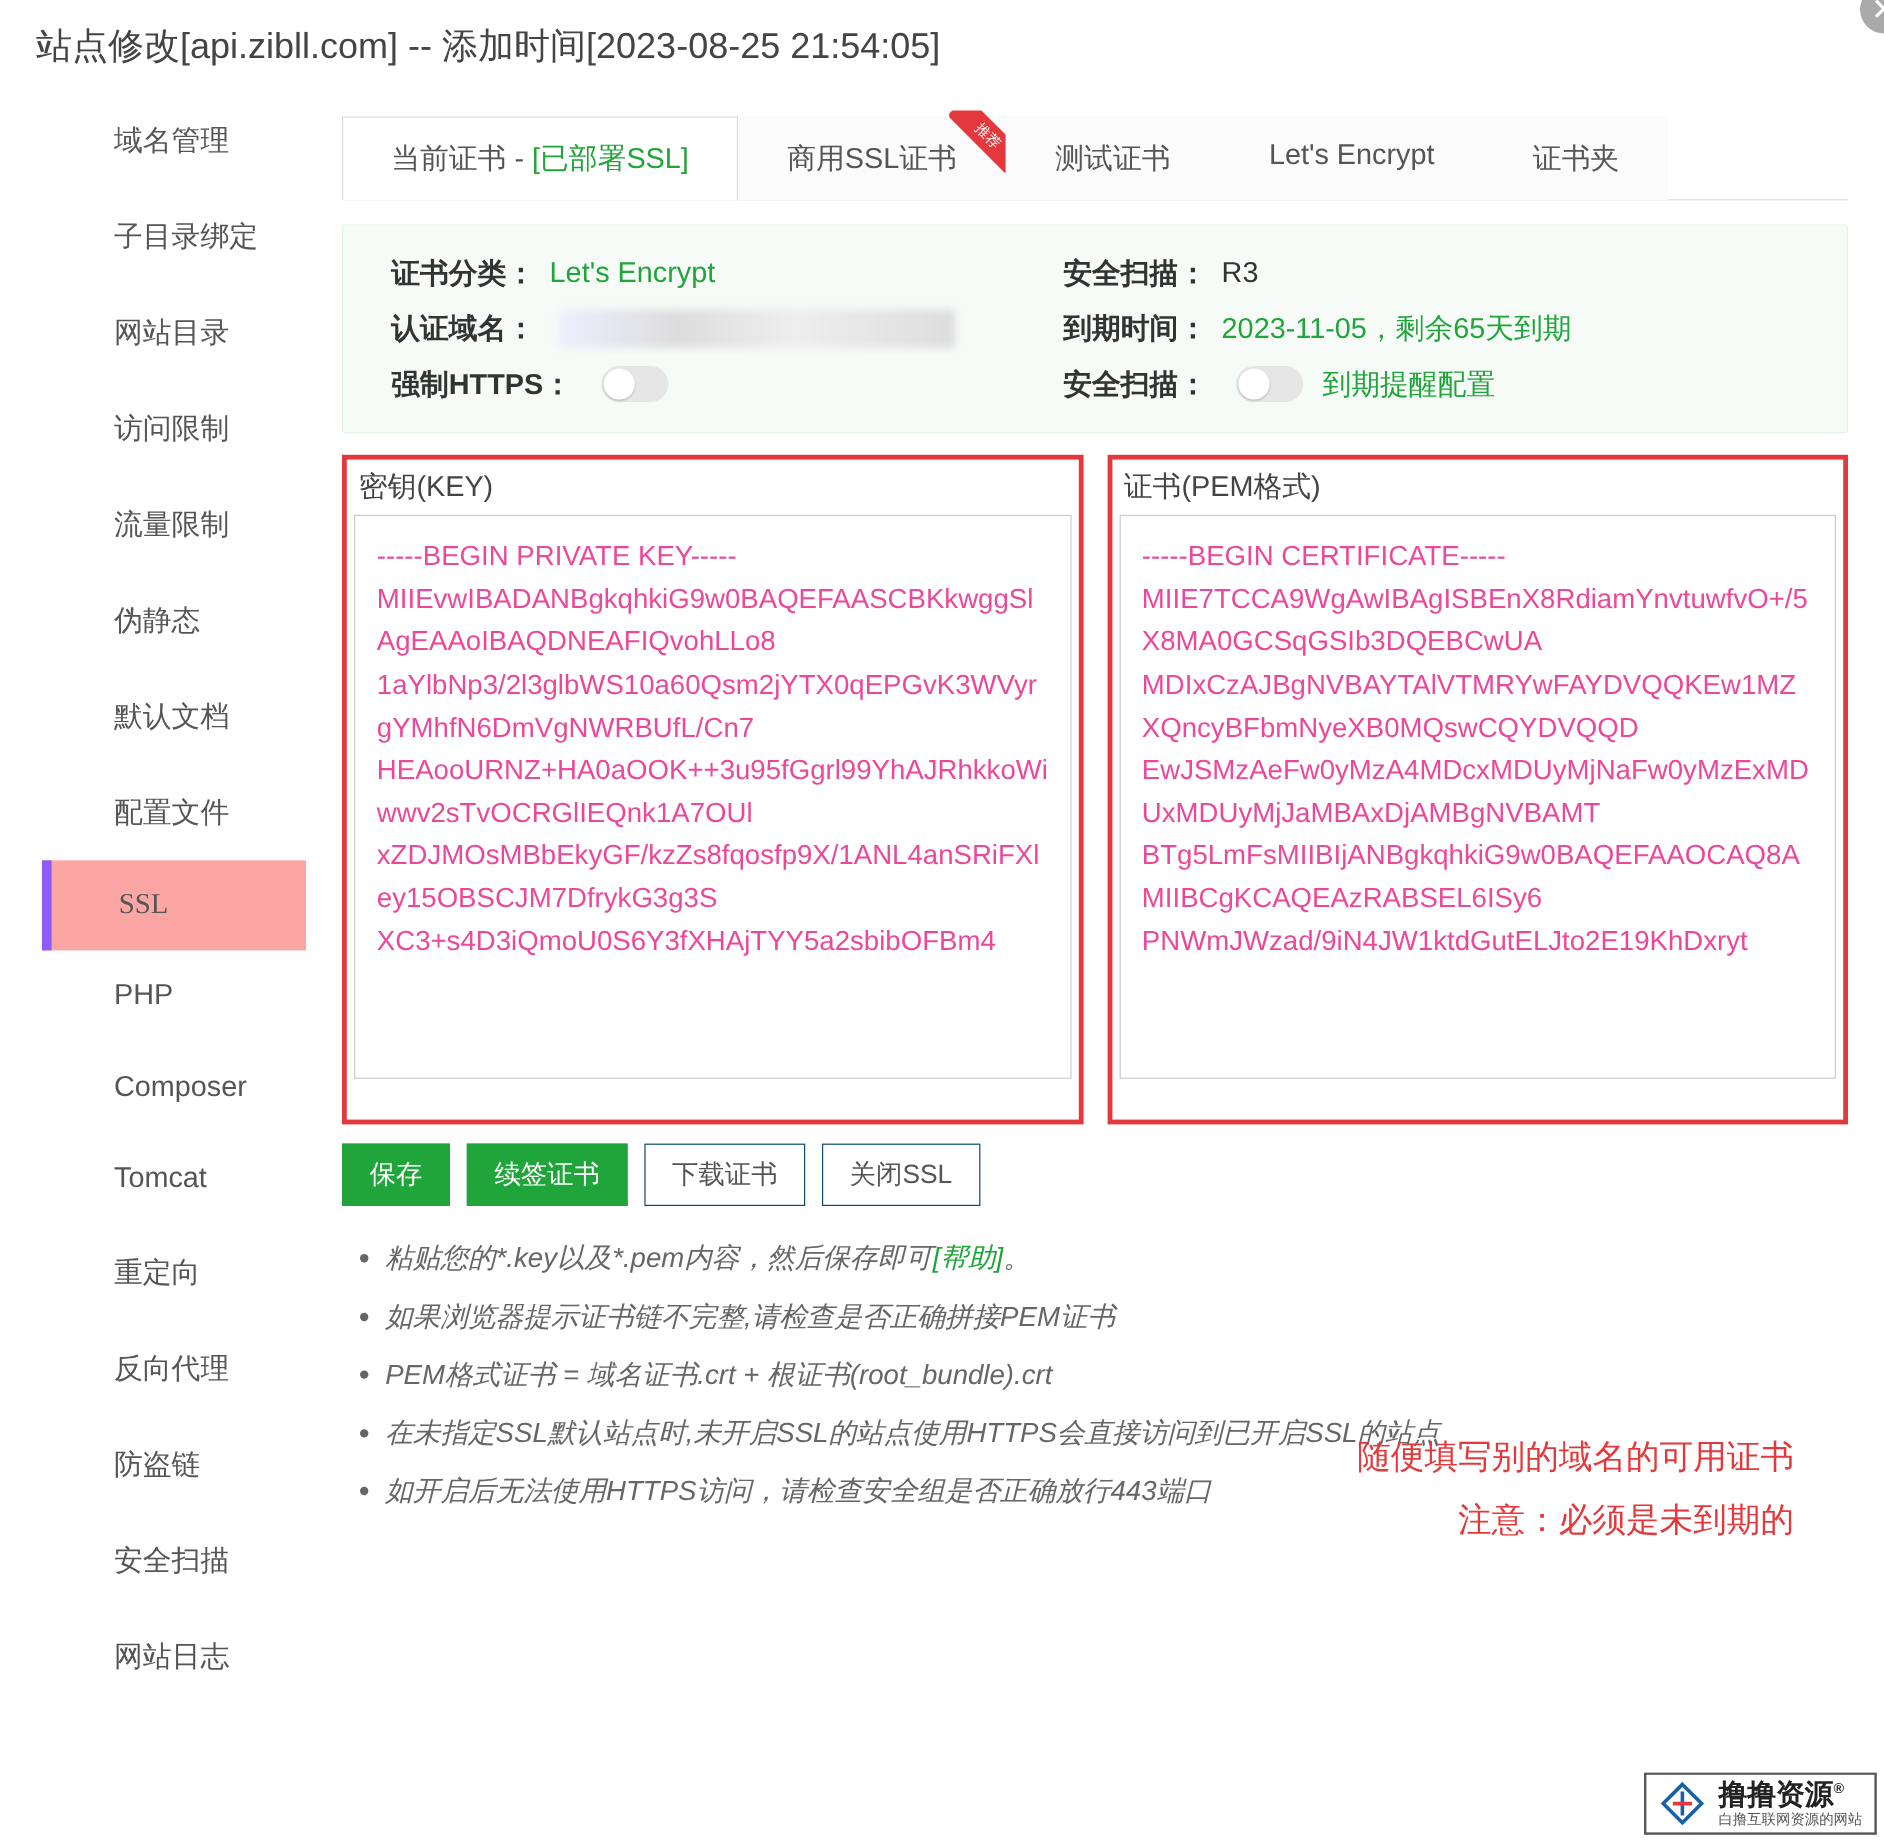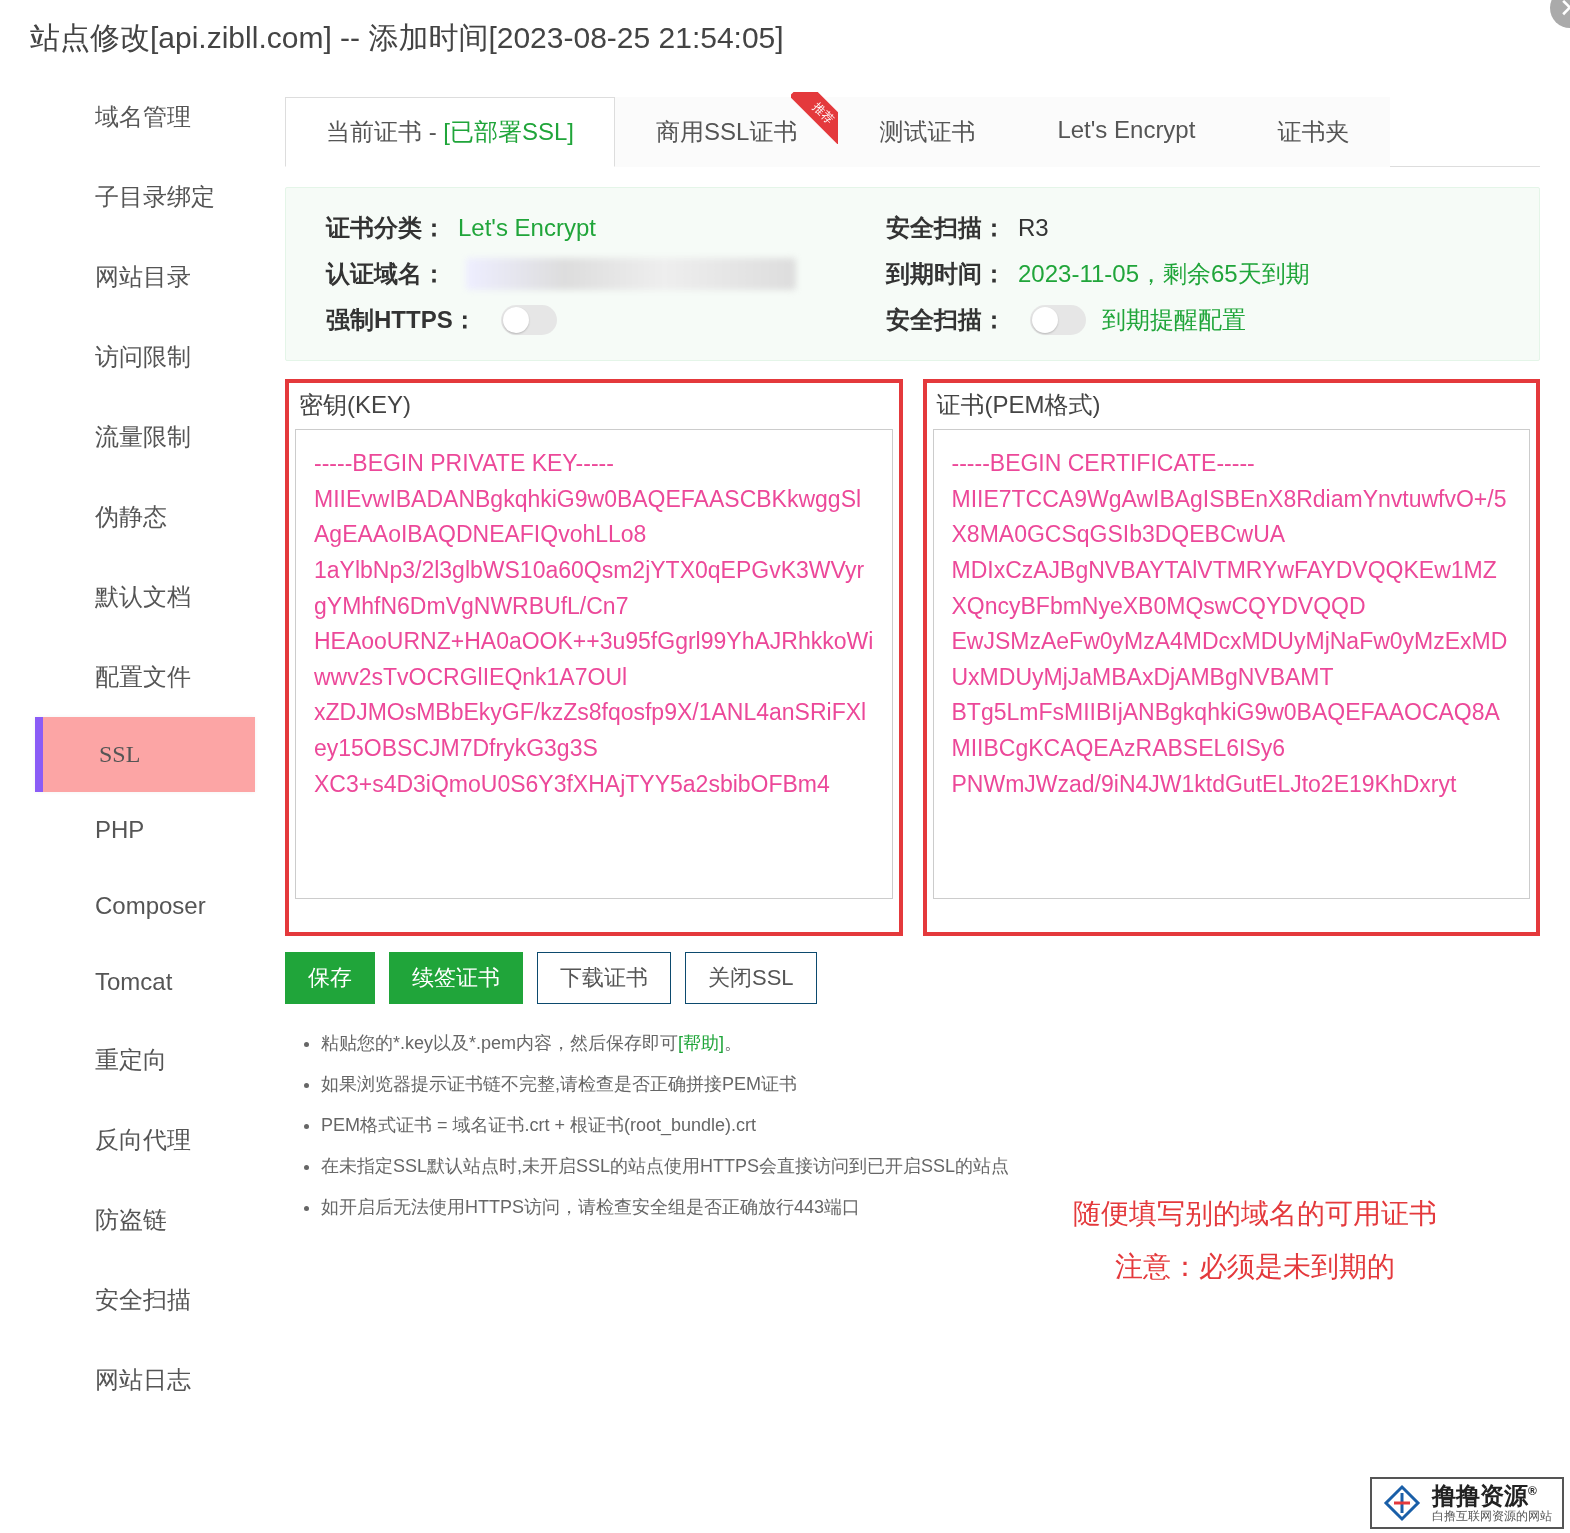"粘贴您的*.key以及*.pem内容，然后保存即可[帮助]。" .help-list li { font-size: 18px -> 23px; font-style: none -> italic }
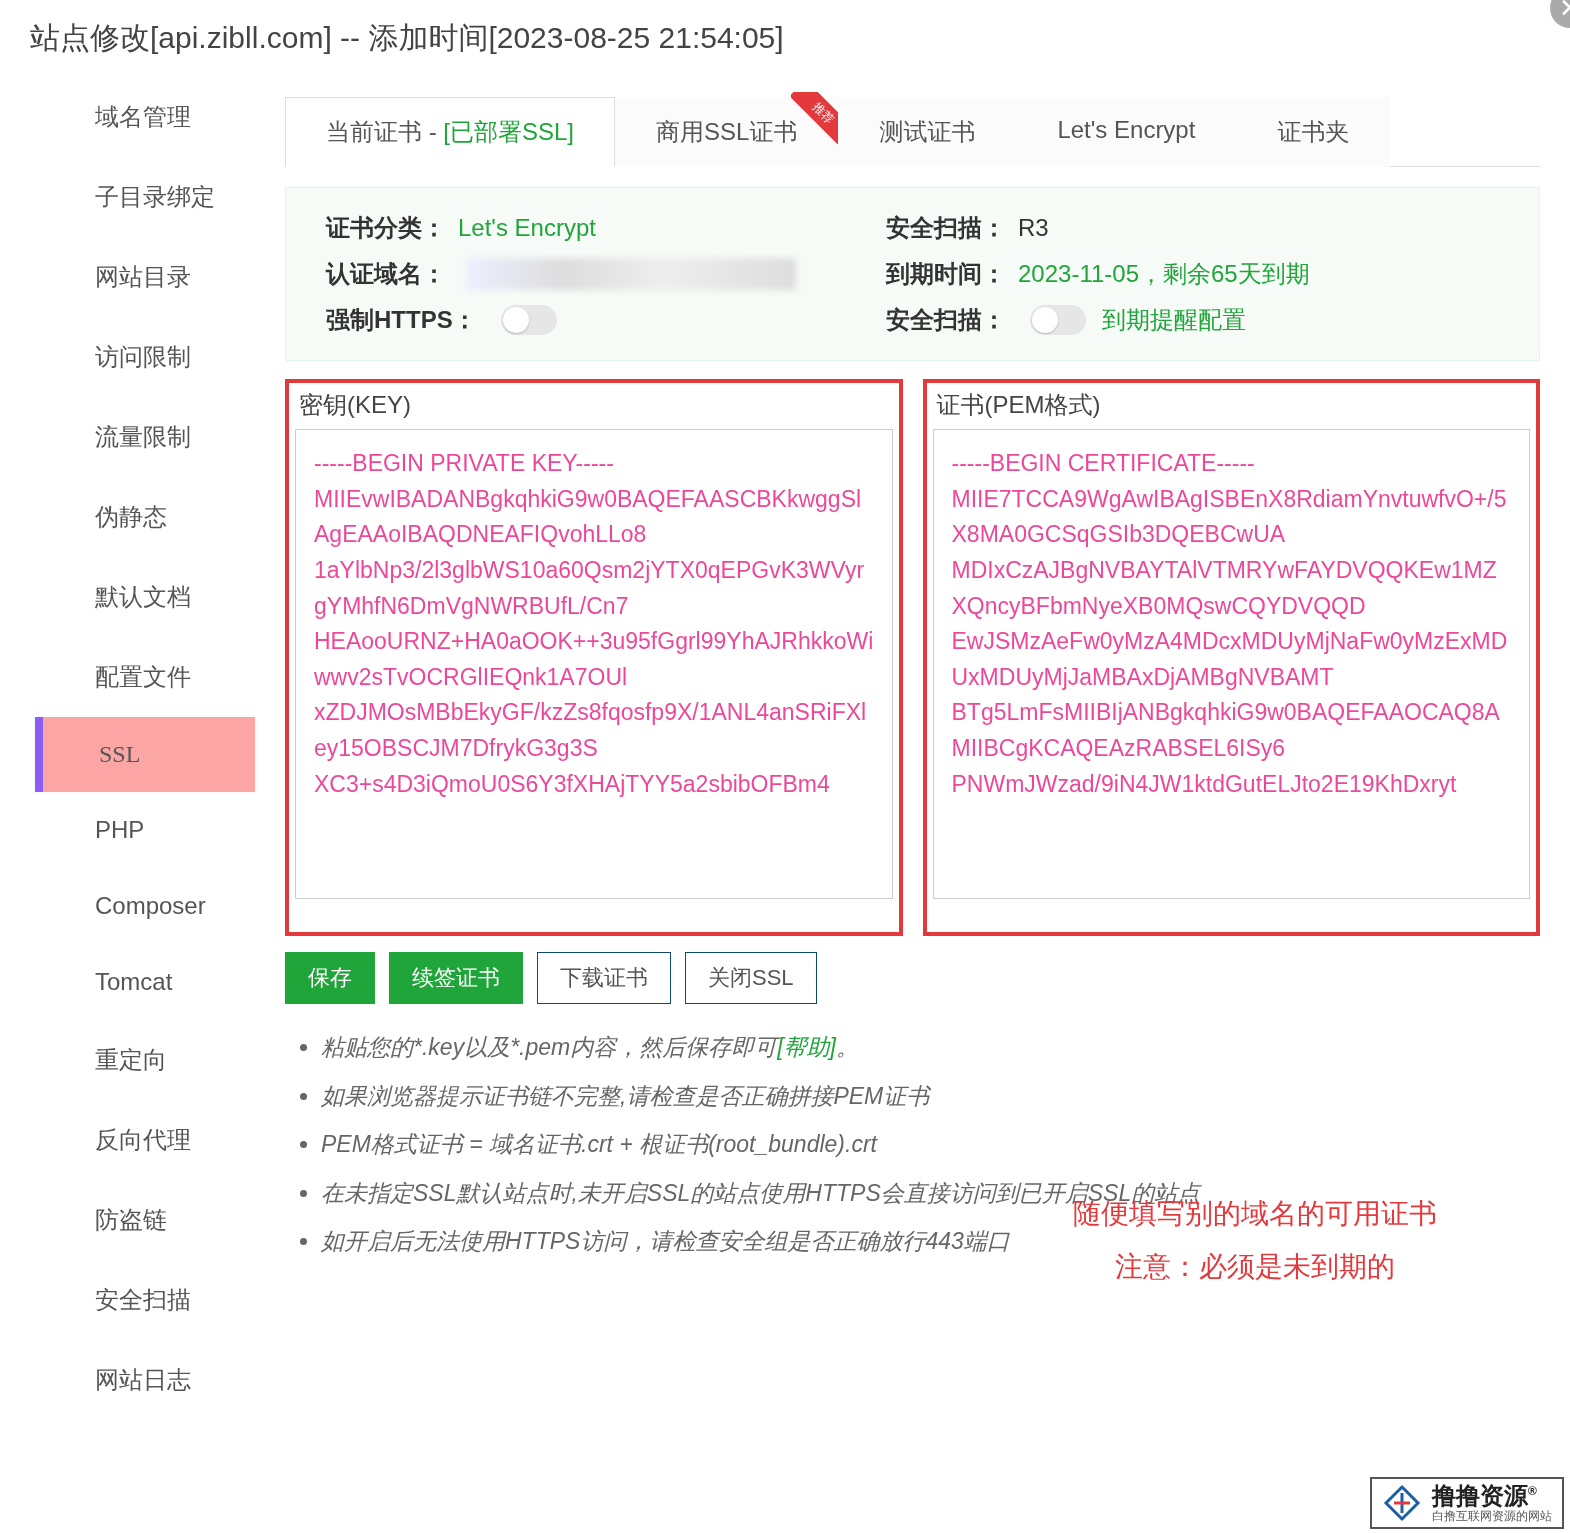"随便填写别的域名的可用证书" .red-note { text-align: center -> right }
